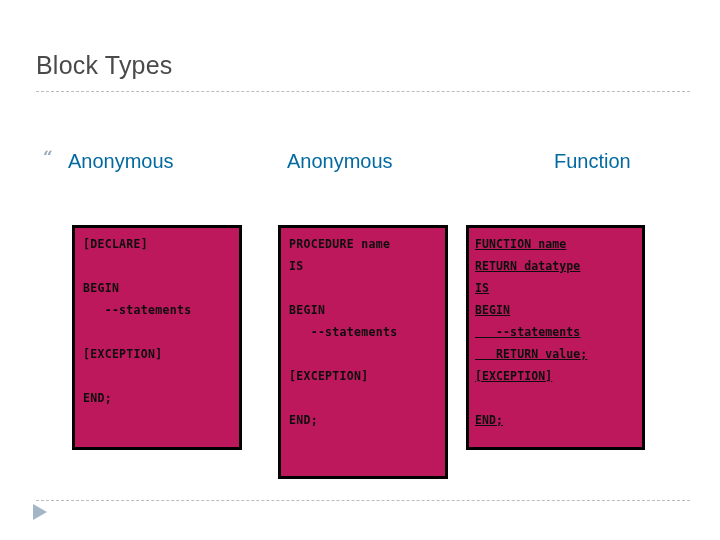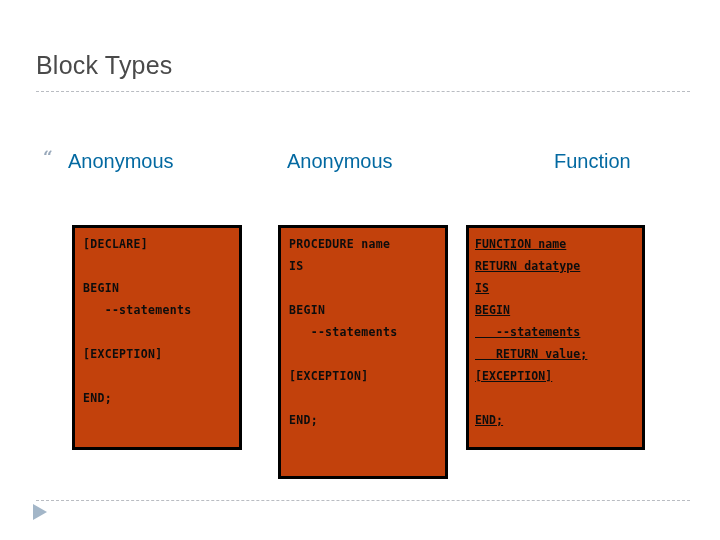"[DECLARE]" .code-box { background: #c2410c -> #be185d }
